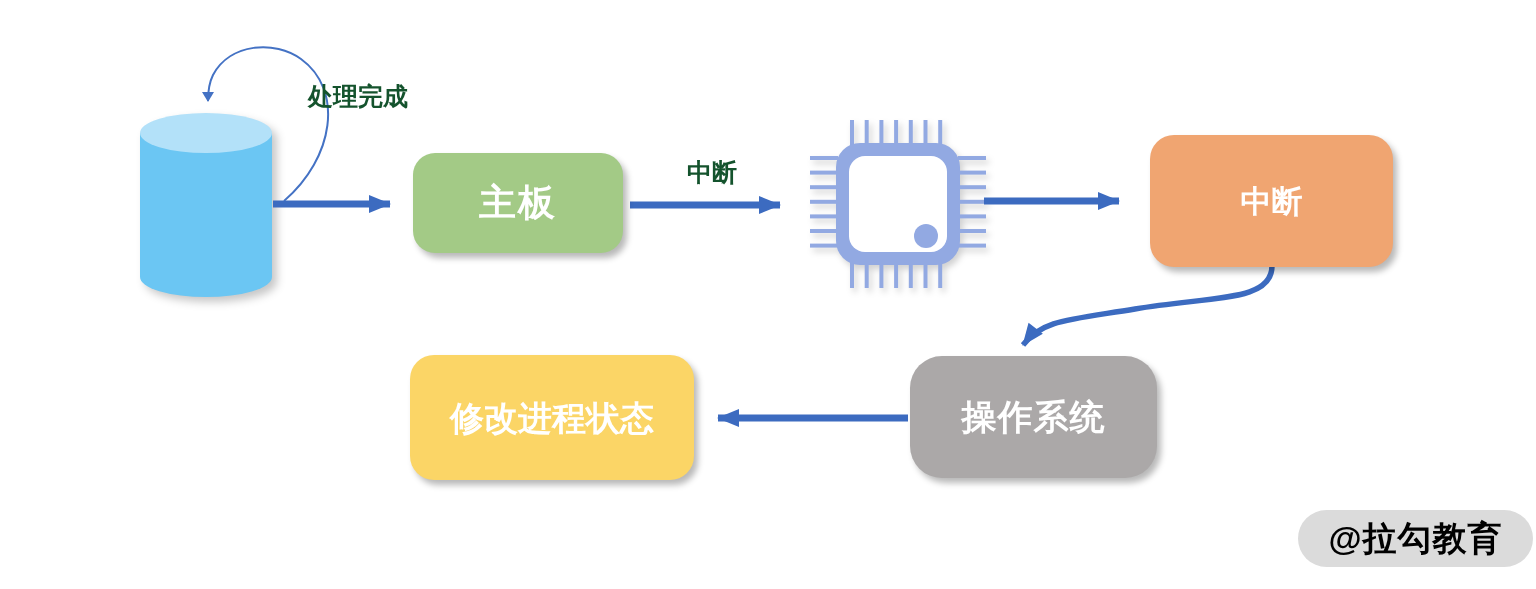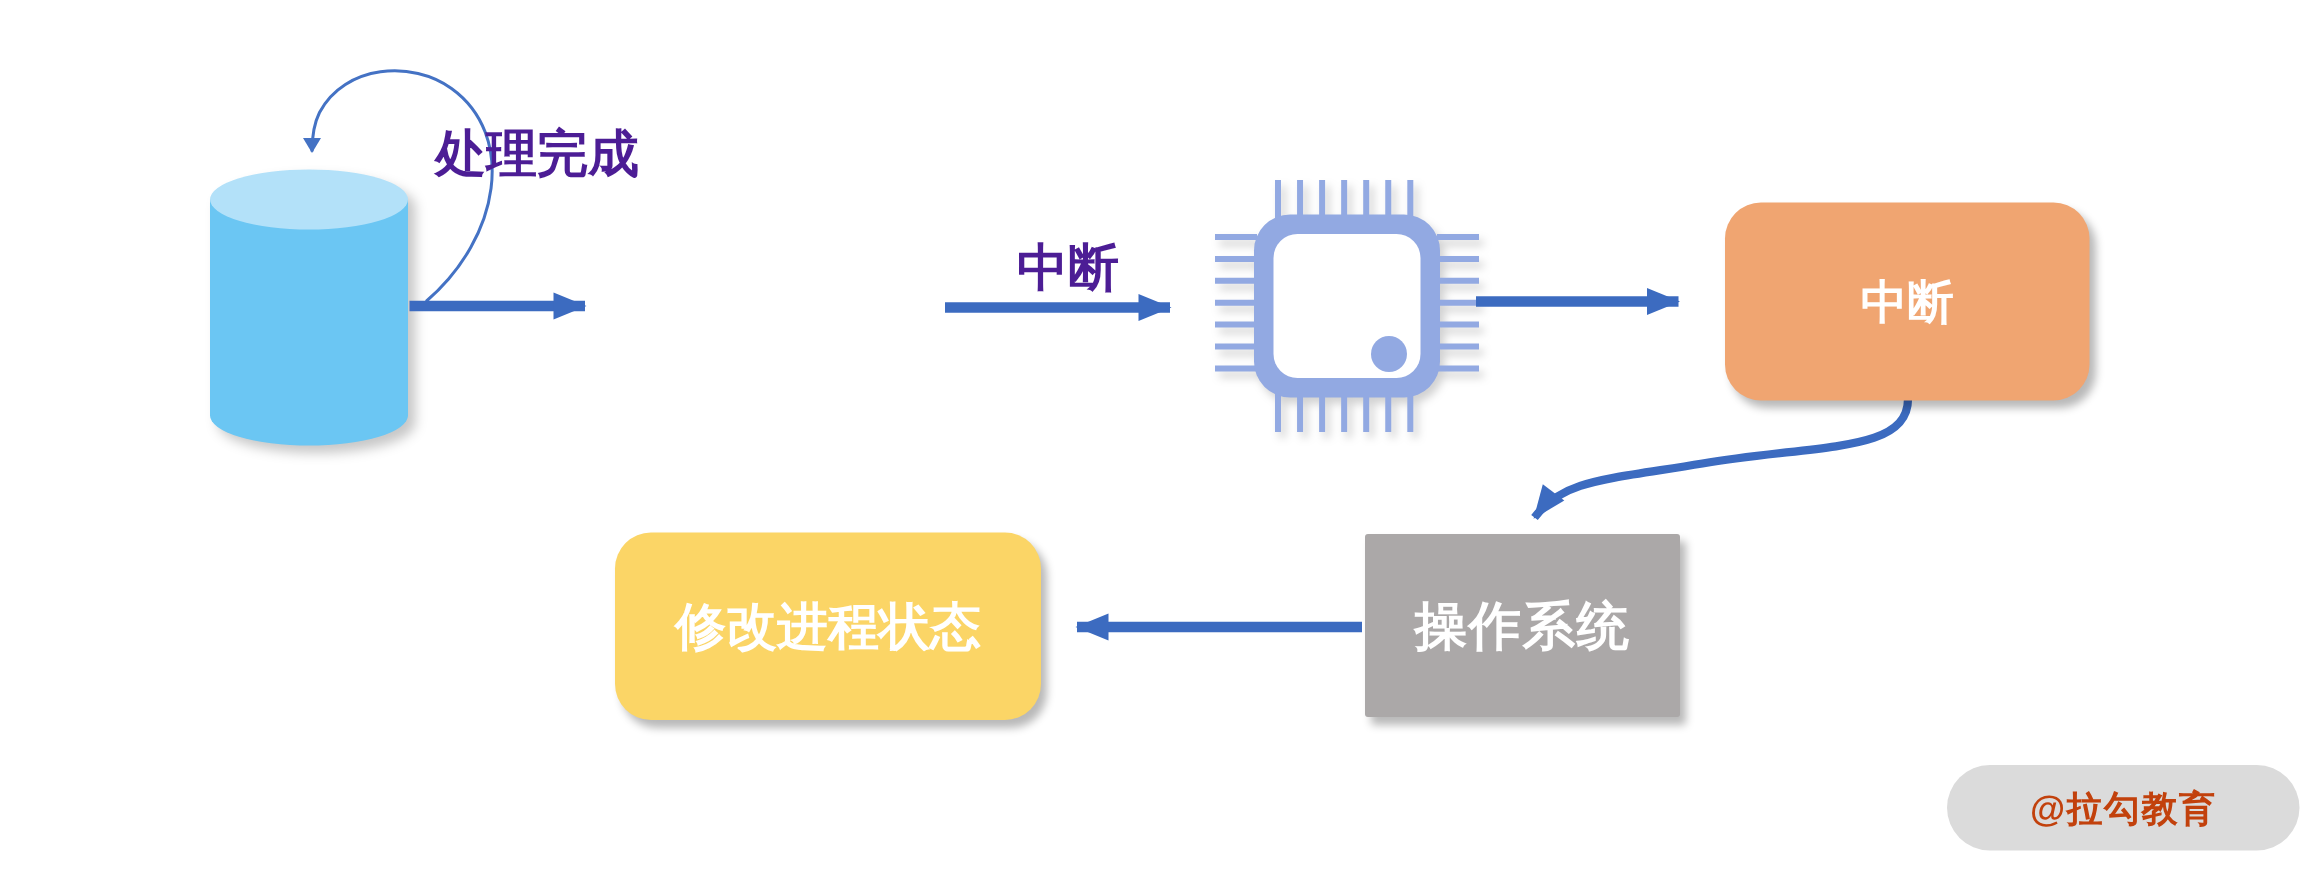"处理完成" .edge-label { color: #4c1d95 -> #14532d; font-size: 34px -> 25px }
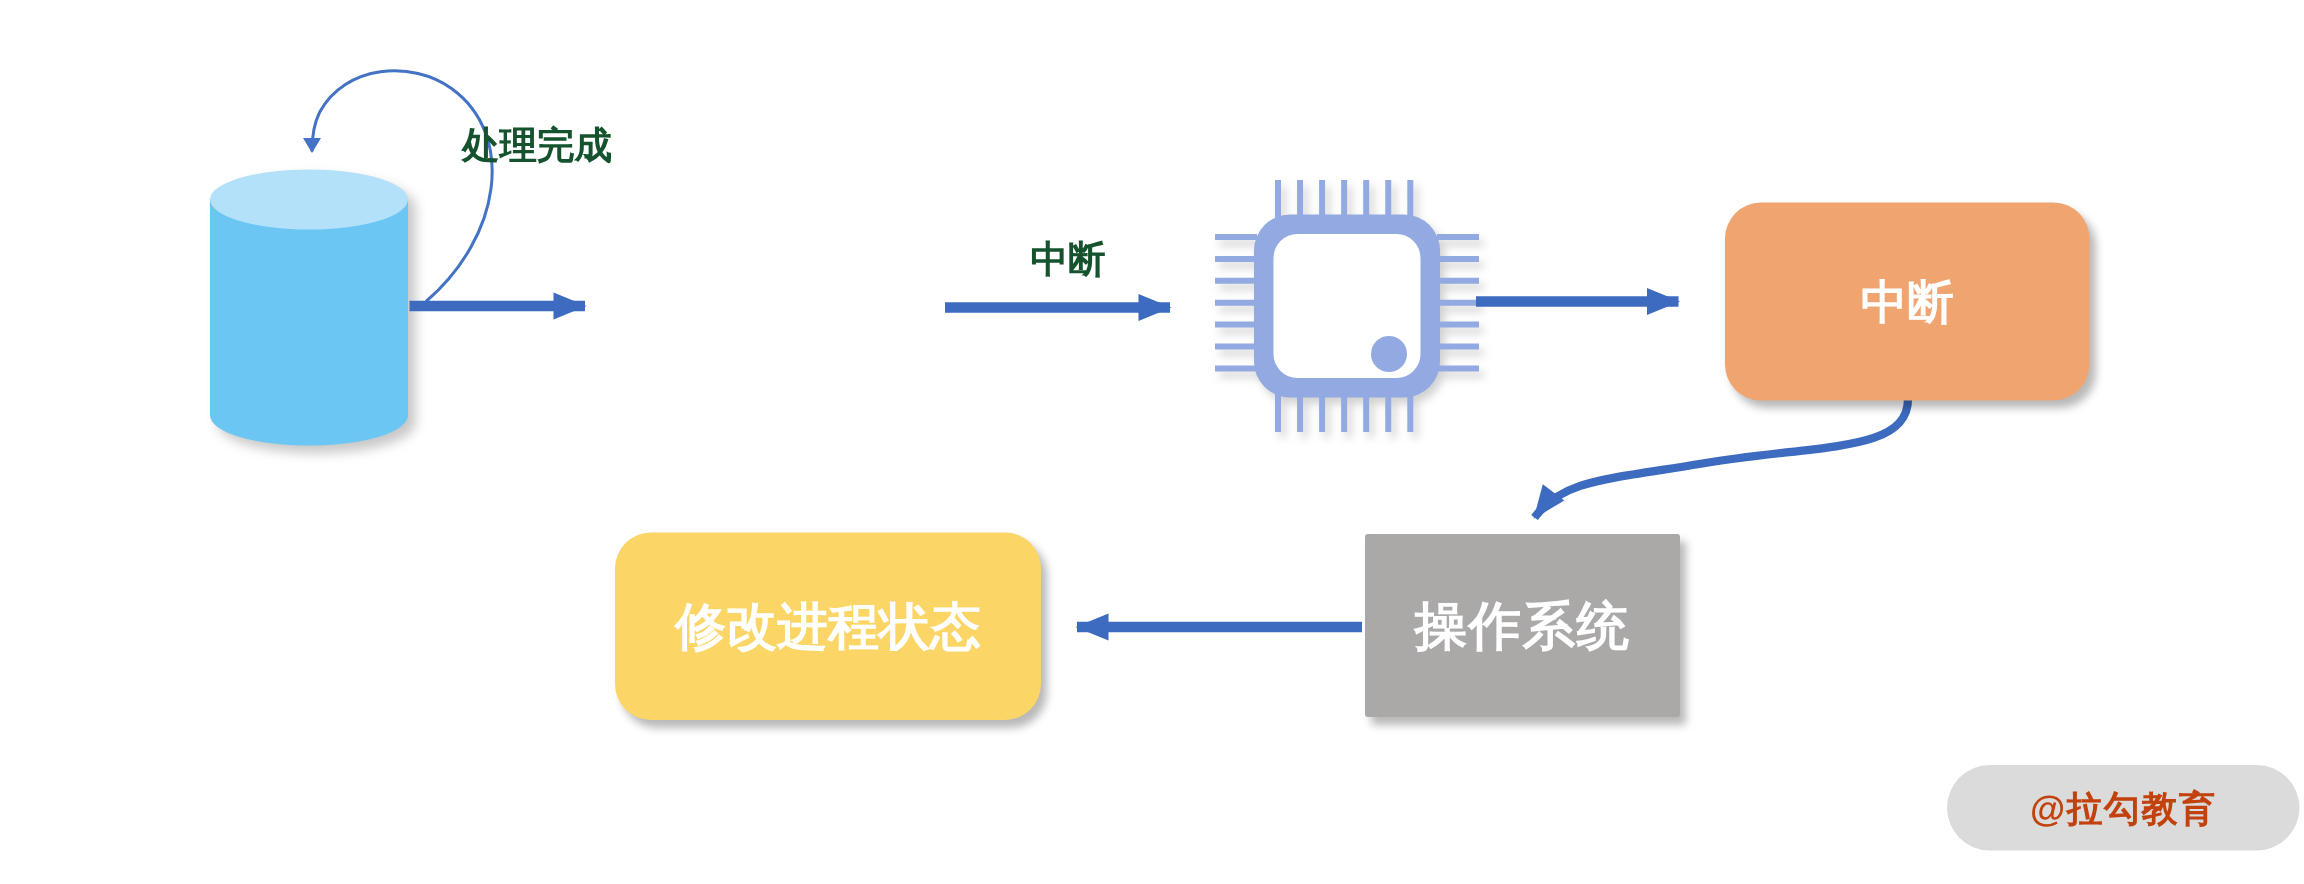"主板" div.node { html: none -> <div> <span>主板</span> </div> }
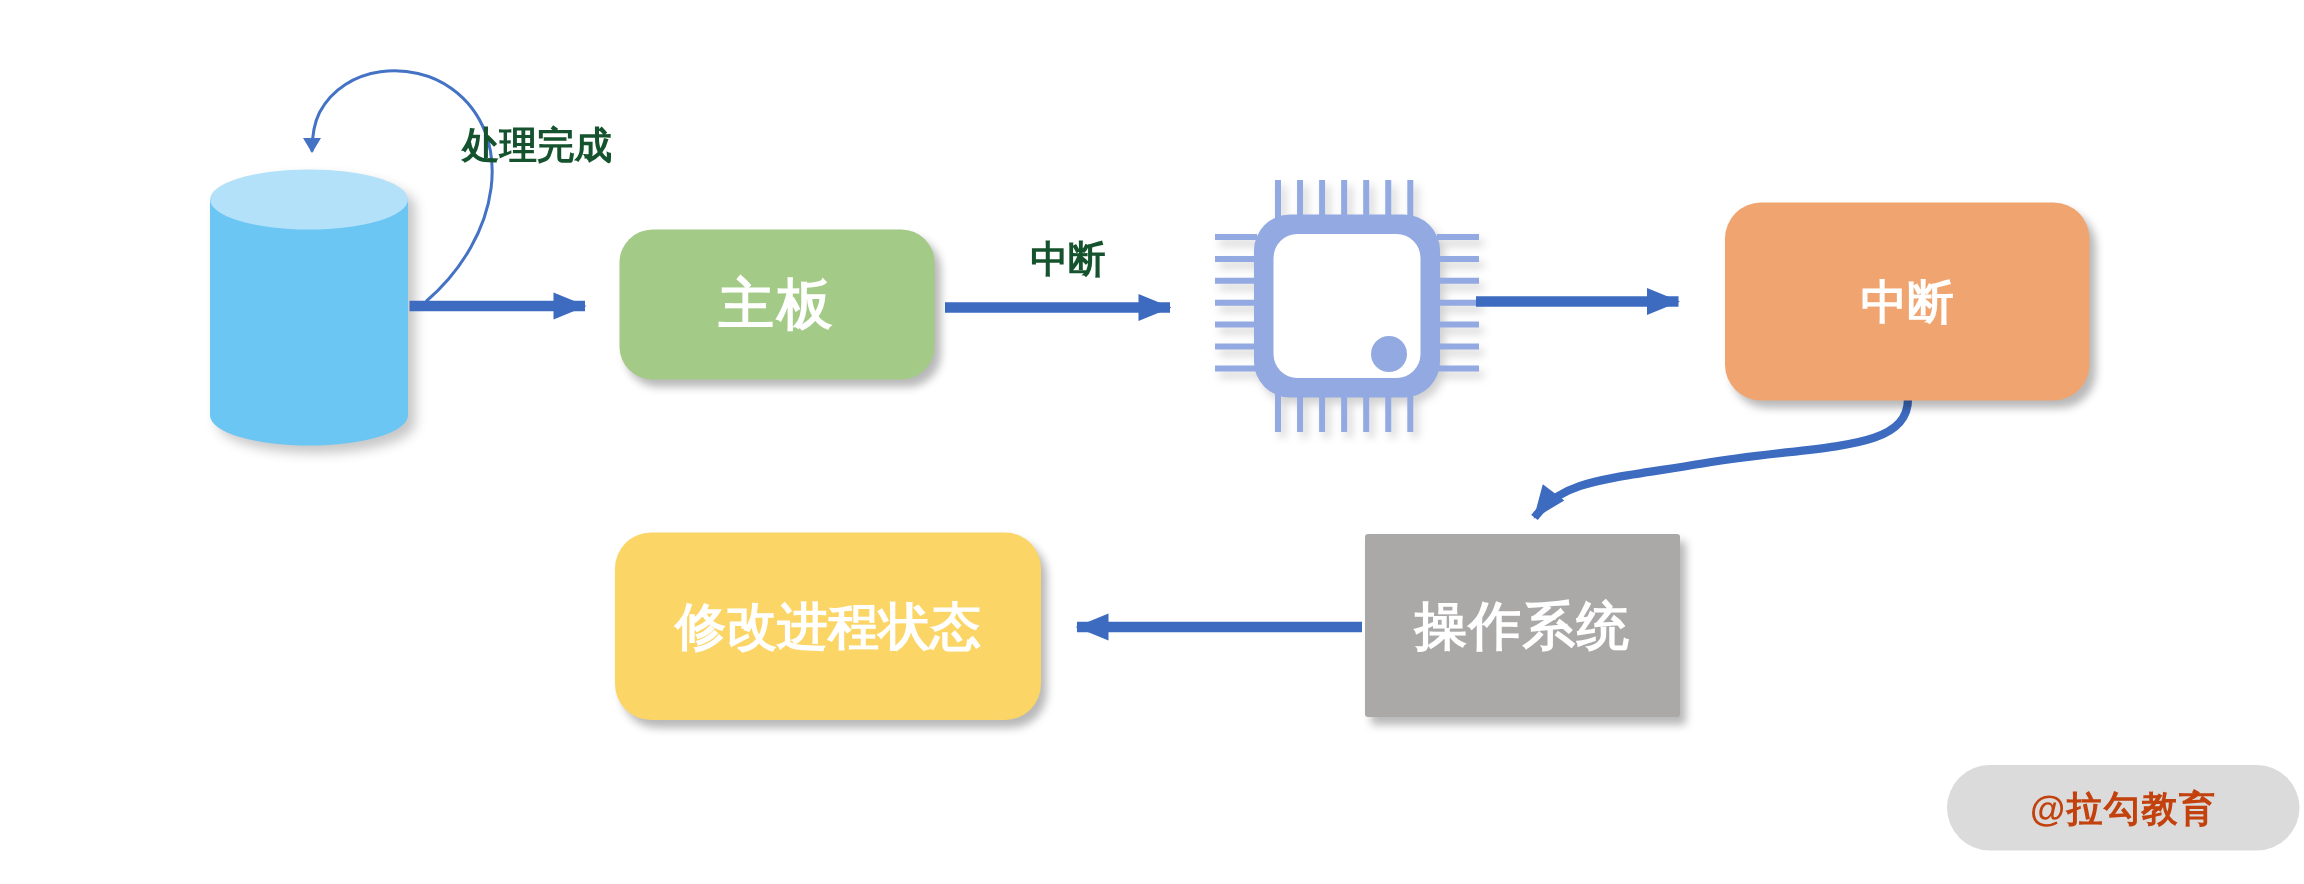"操作系统" .node-os { border-radius: 2px -> 32px; width: 210px -> 247px }
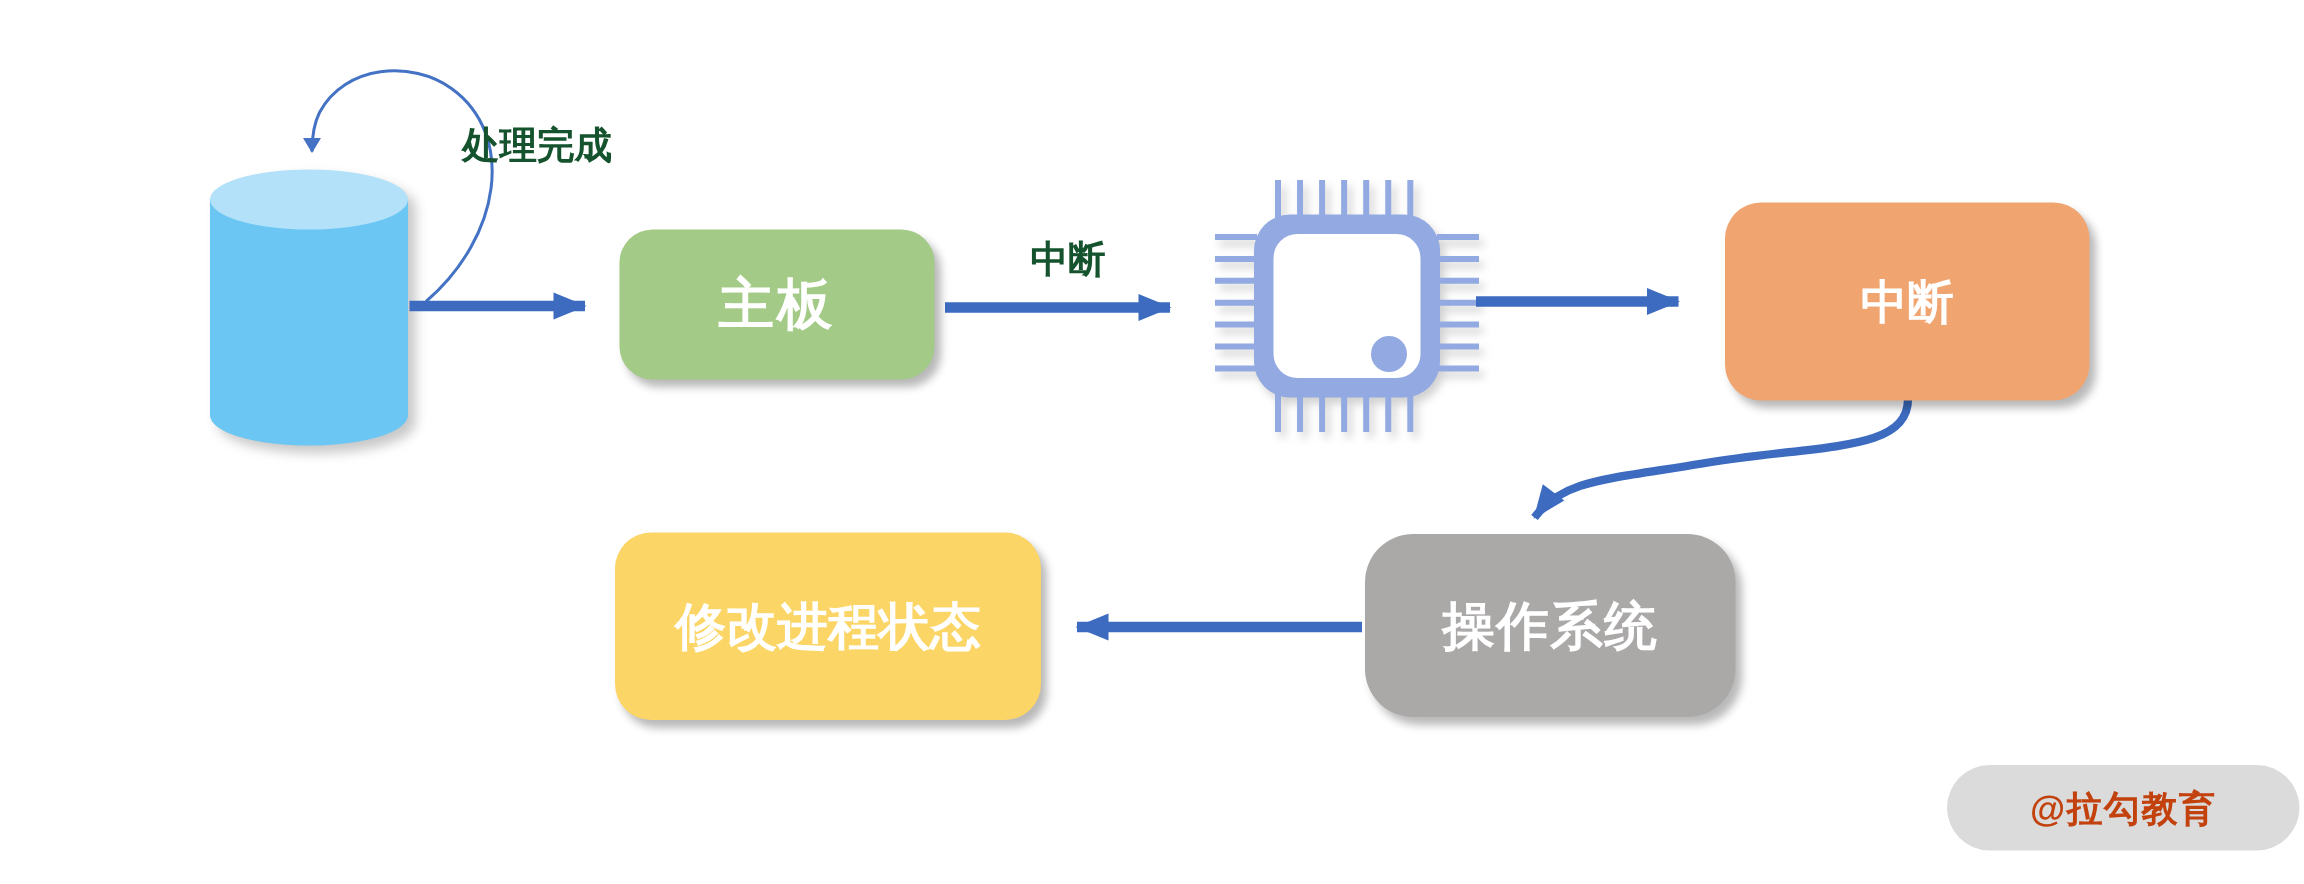"@拉勾教育" .watermark { color: #c2410c -> #000000; font-size: 24px -> 34px }
